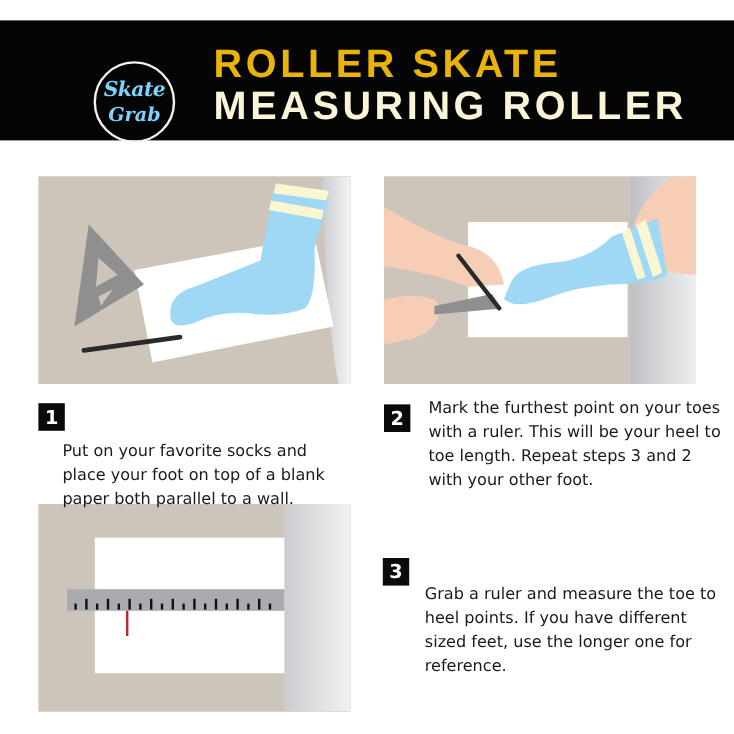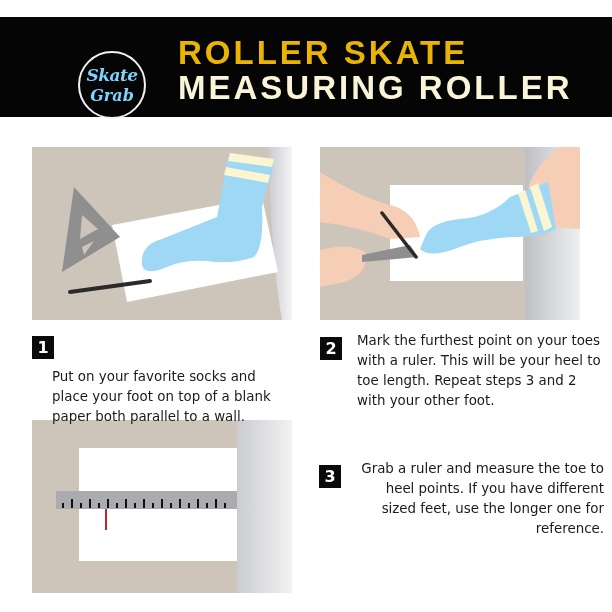"Grab a ruler and measure" .s3 .step-text { text-align: right -> none; top: 459px -> 486px }
